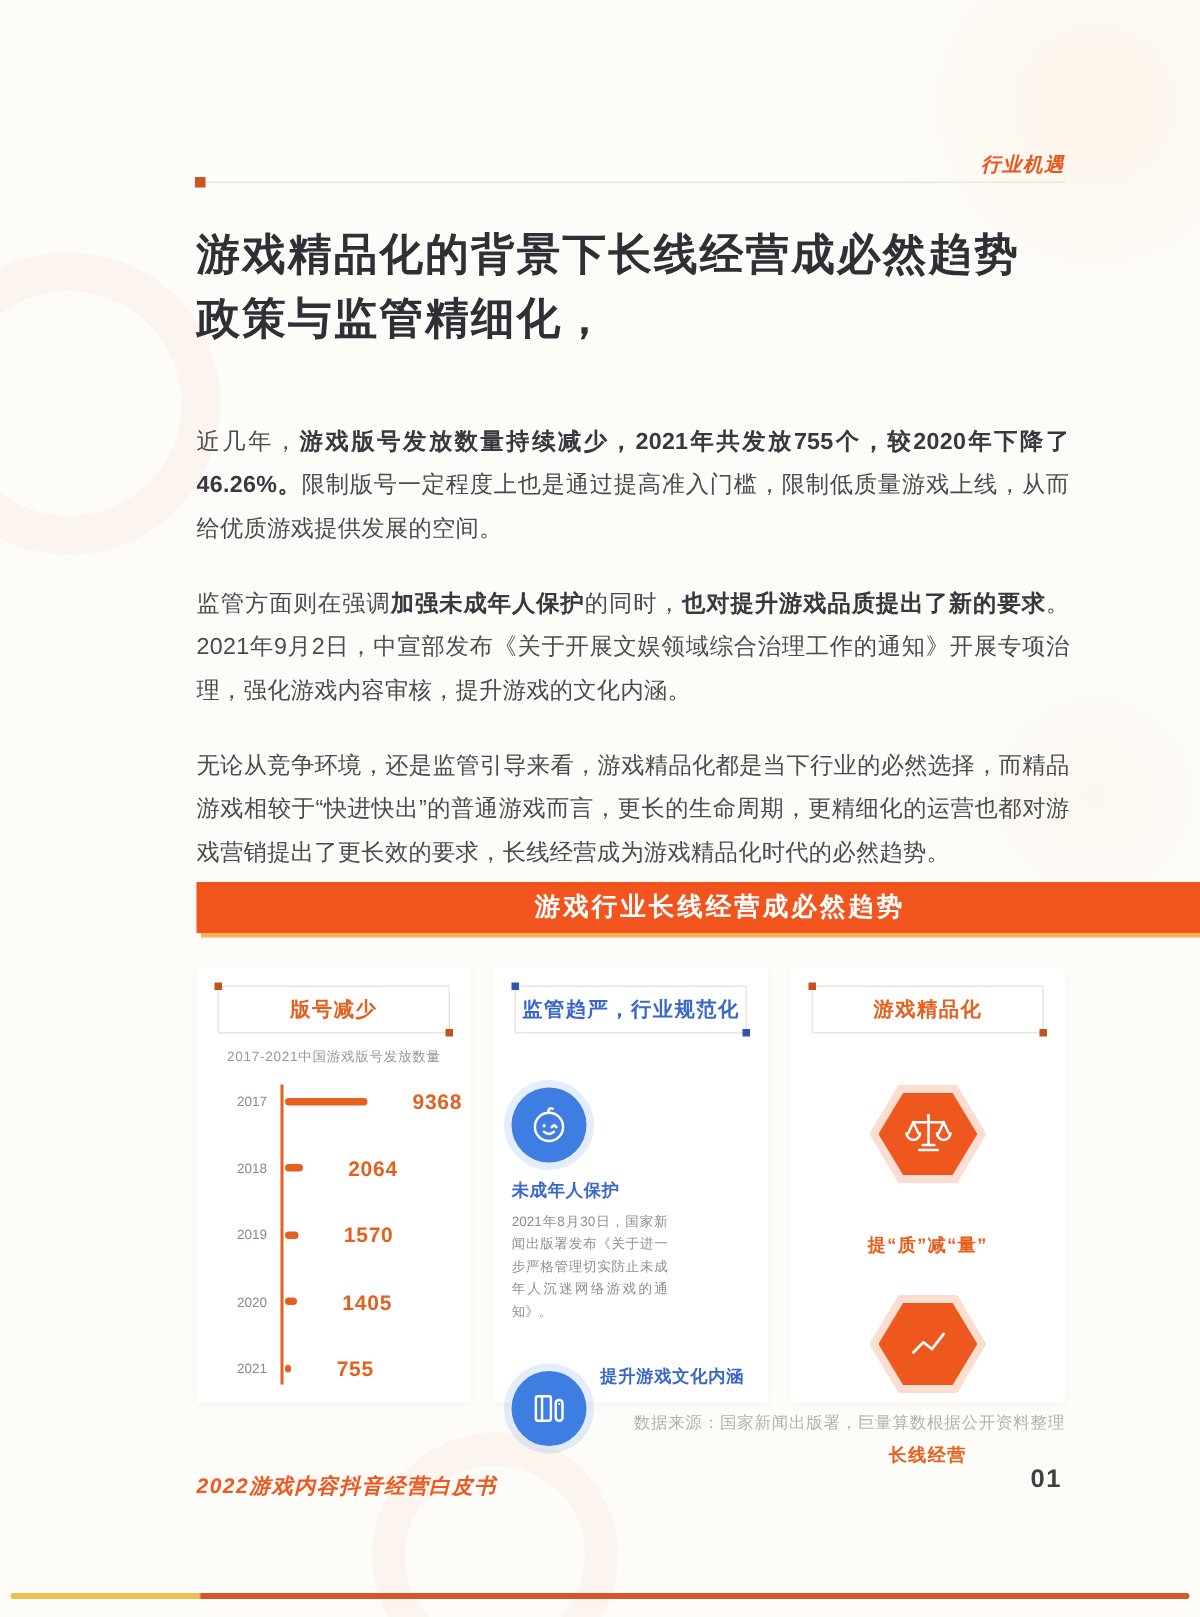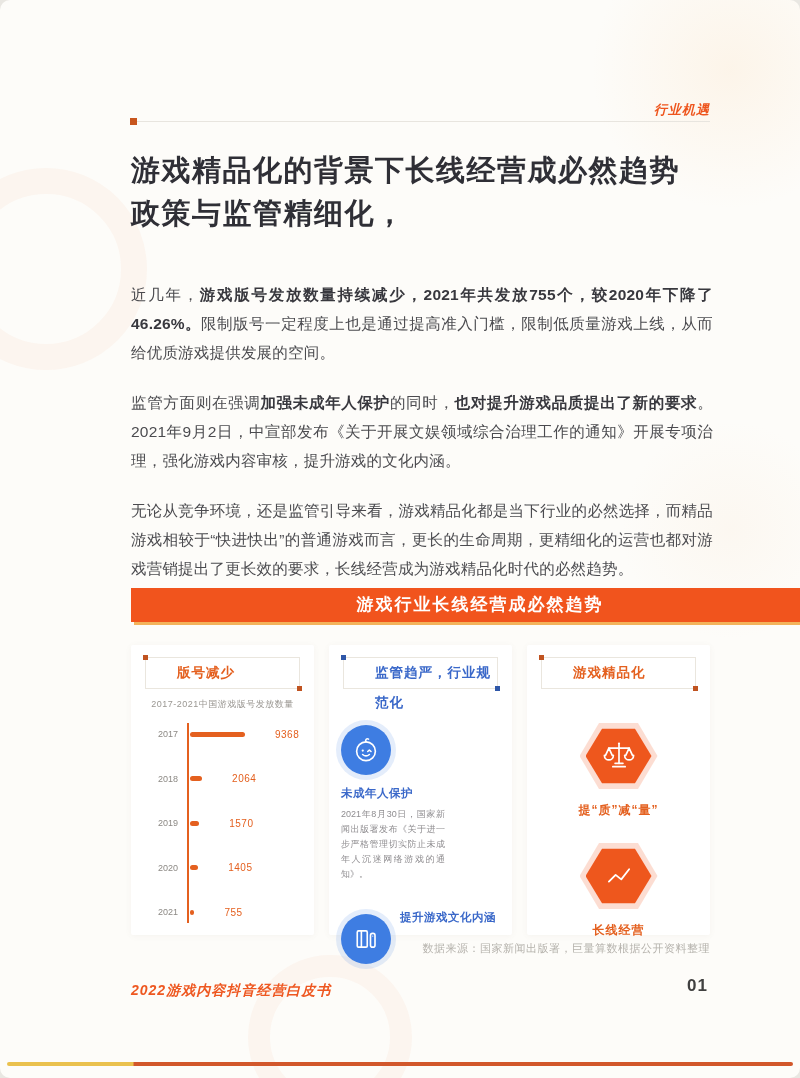"行业机遇" .page { border-radius: 10px -> none }
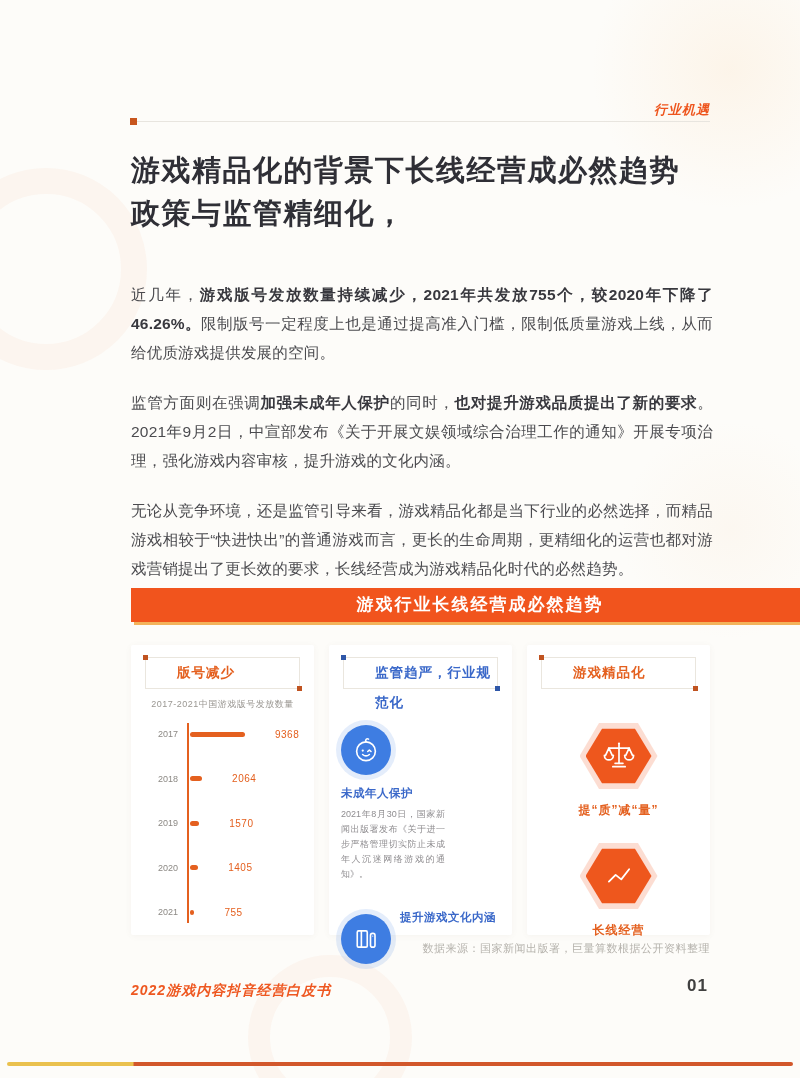"版号减少" .card-head { padding-left: 31px -> none; text-align: left -> center }
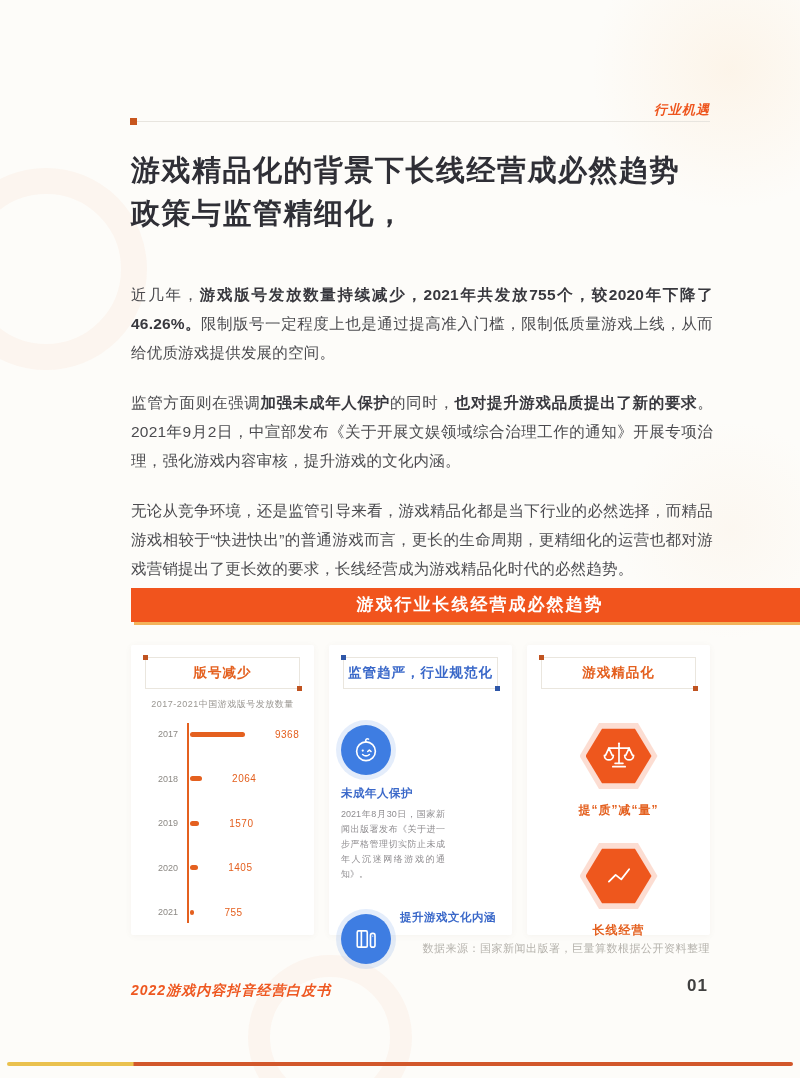"9368" .chart-value { font-size: 10px -> 14px; font-weight: normal -> bold }
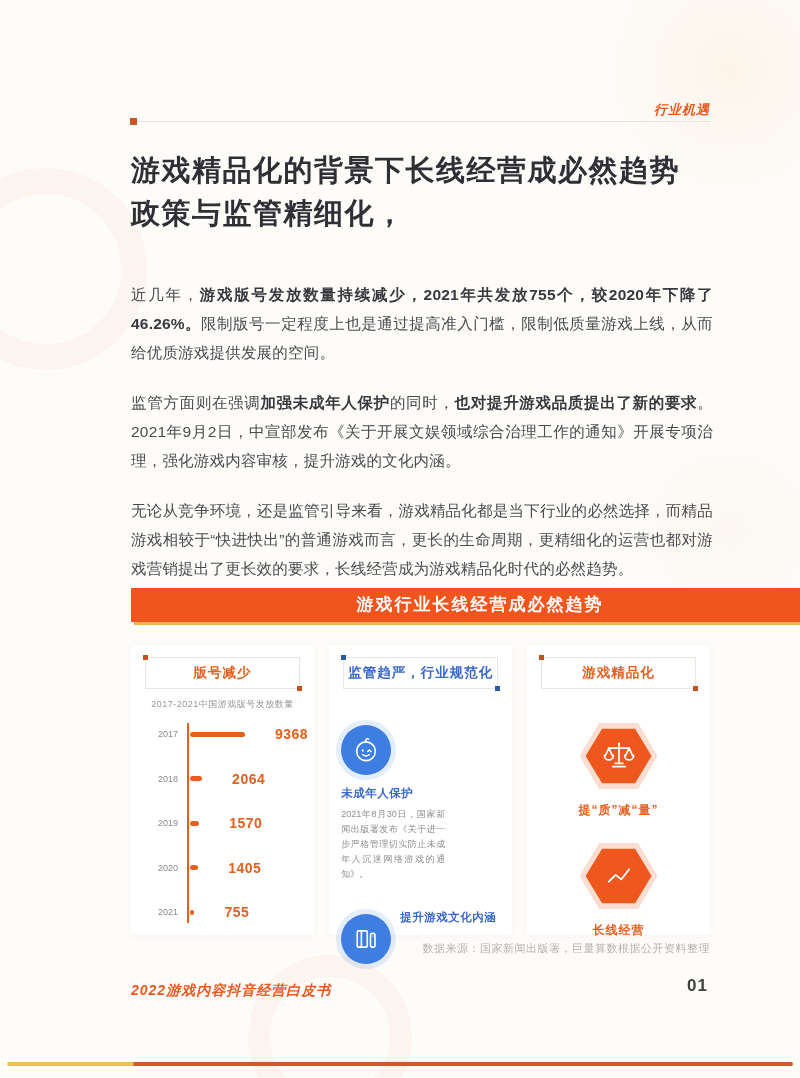"提“质”减“量”" .hex-group { gap: none -> 20px }
